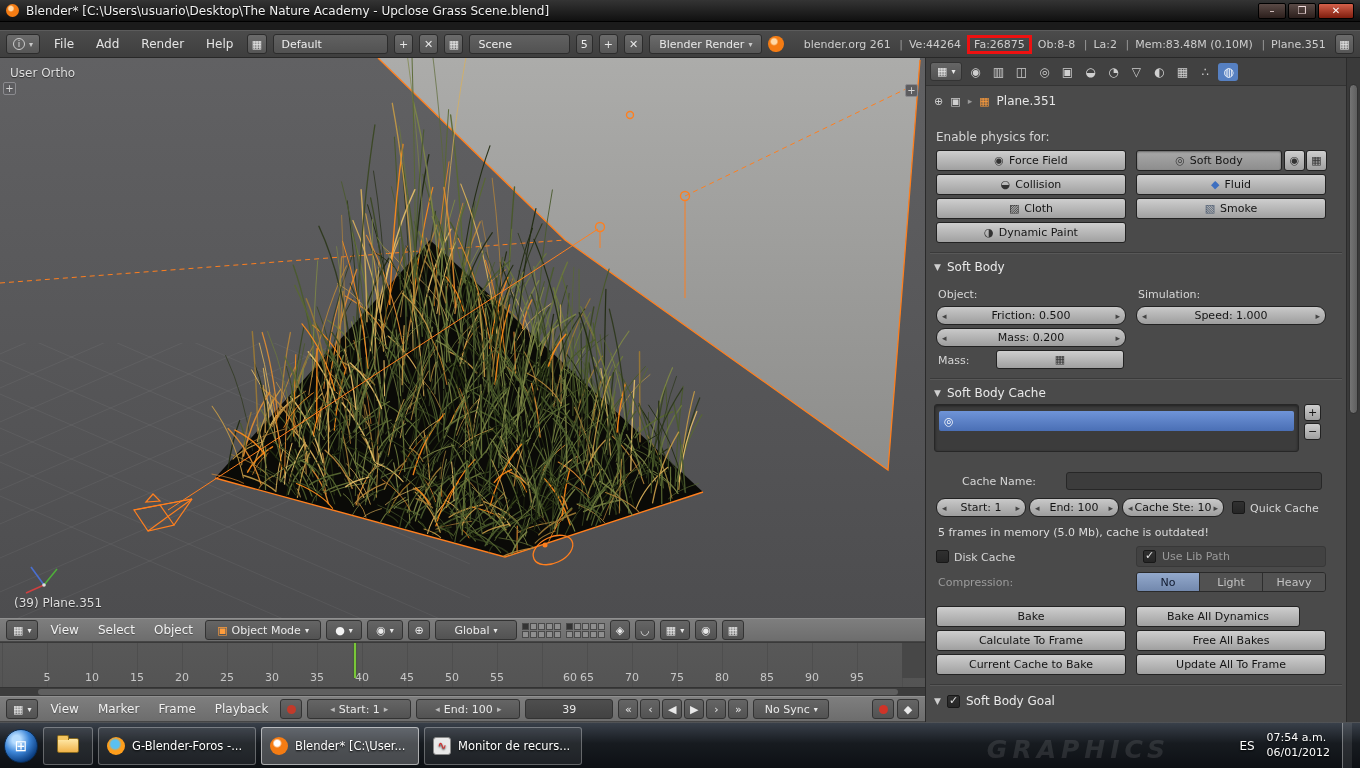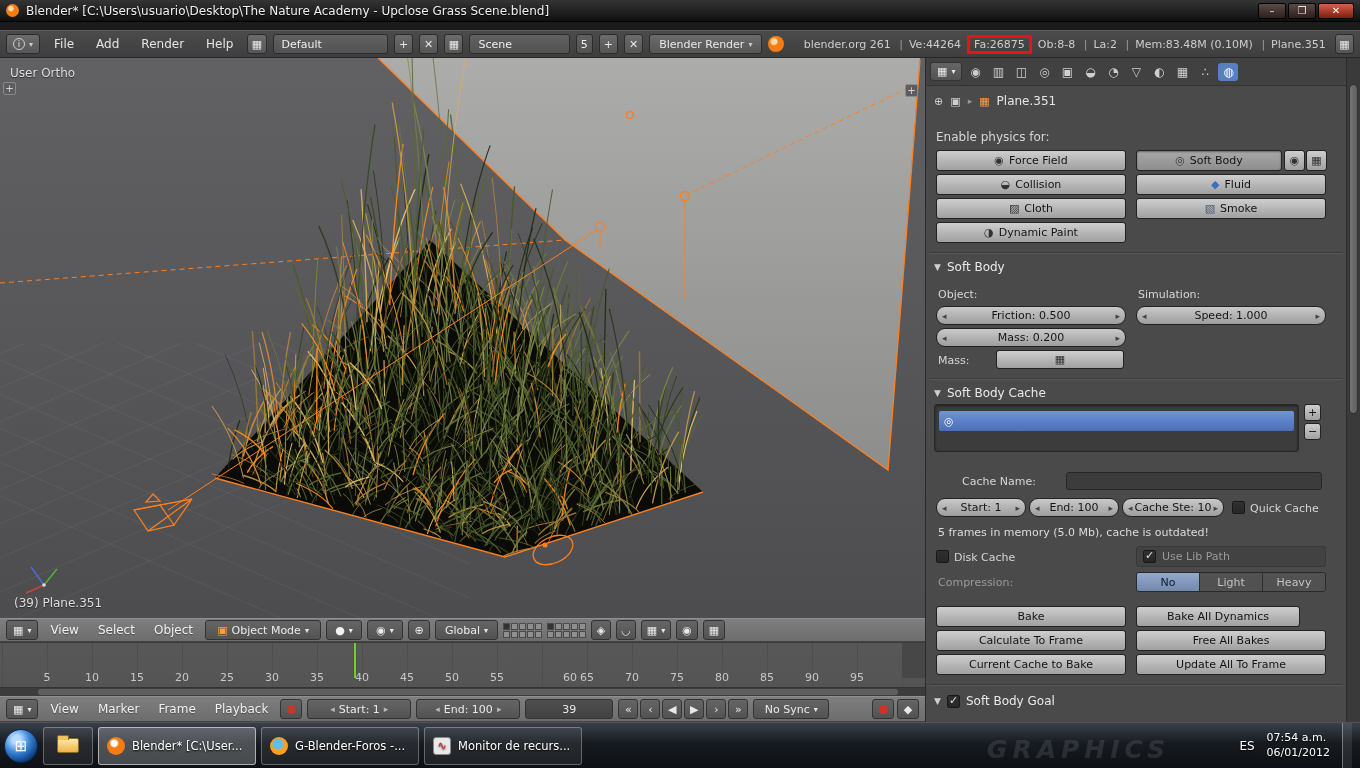"Global" span.hbtn { width: 63px -> 82px }
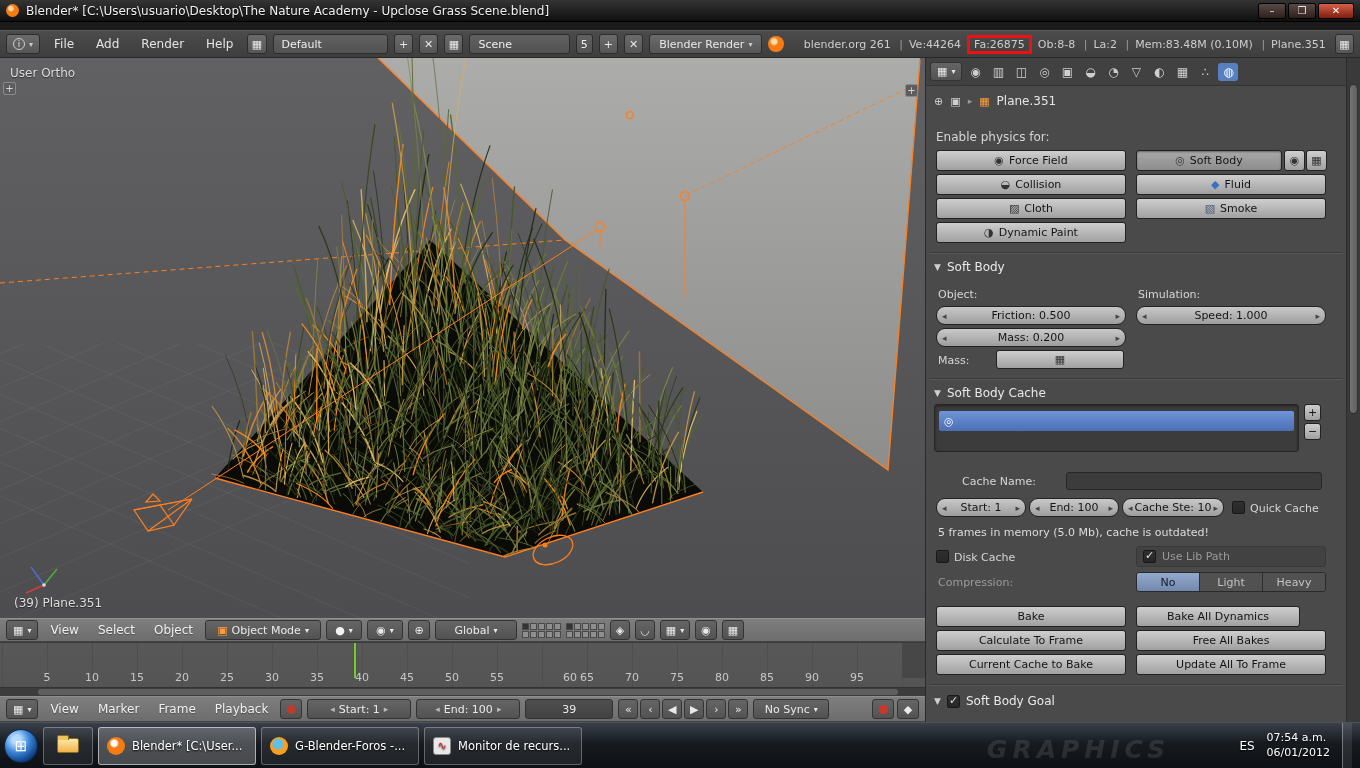"Blender* [C:\User..." div.tb-btn { order: before "G-Blender-Foros -..." -> after "G-Blender-Foros -..." }
